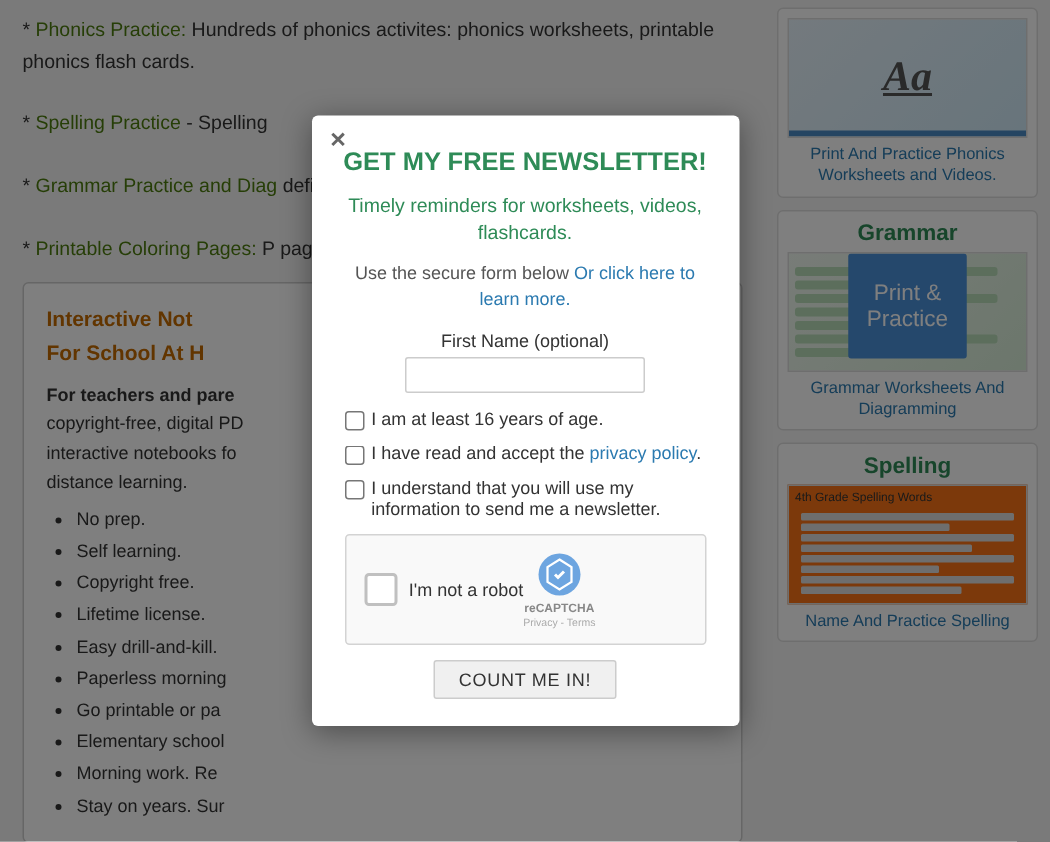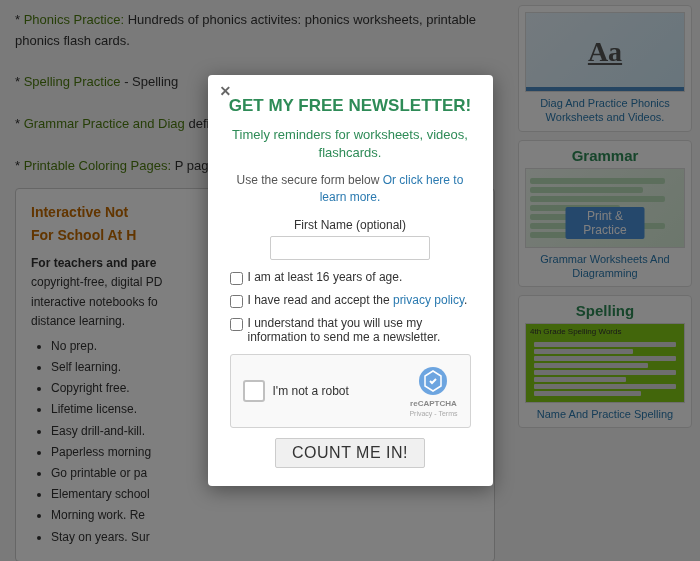"Aa" .sidebar-card-img.phonics-img { font-style: none -> italic }
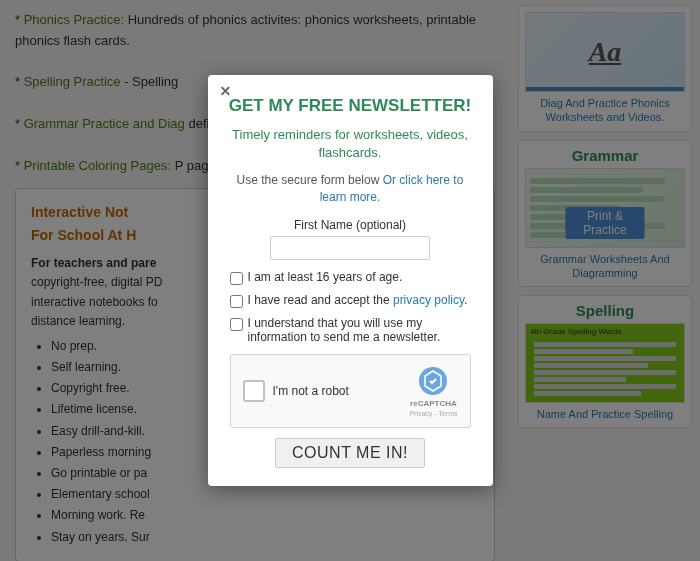"Diag And Practice Phonics Worksheets" p { text: Diag -> Print }
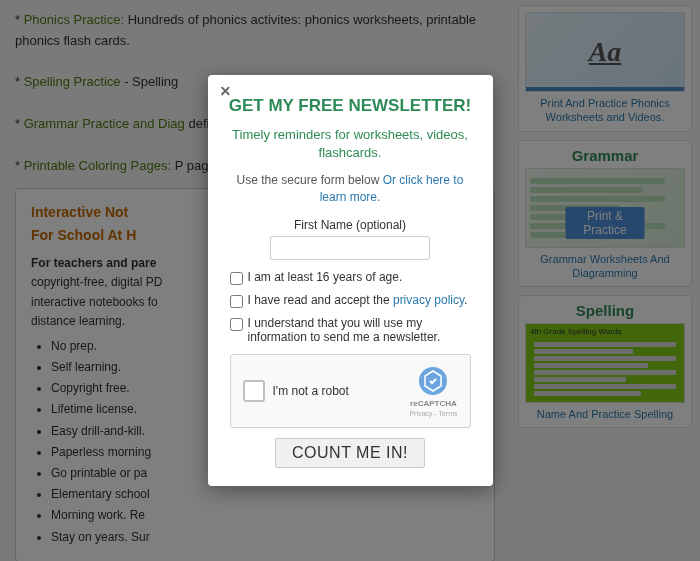"Print & Practice" .sidebar-card-img .practice-badge { font-size: 12px -> 15px; padding: 2px 6px -> 18px 6px }
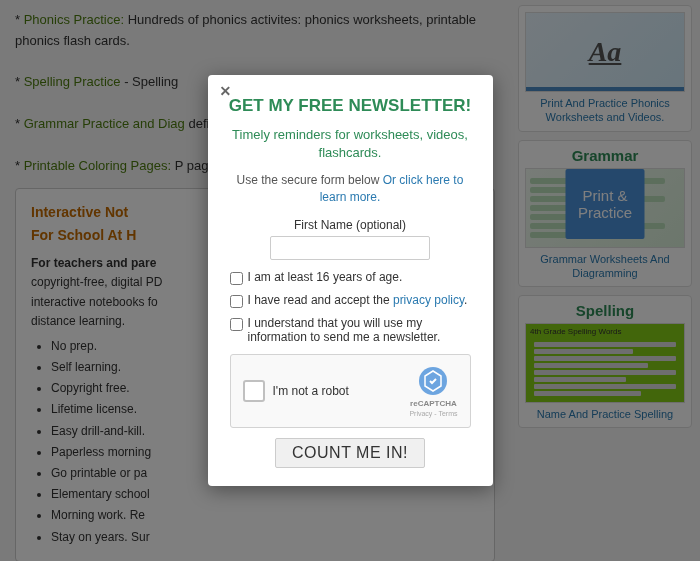"4th Grade Spelling Words" div.sidebar-card-img { background: #84cc16 -> #f97316 }
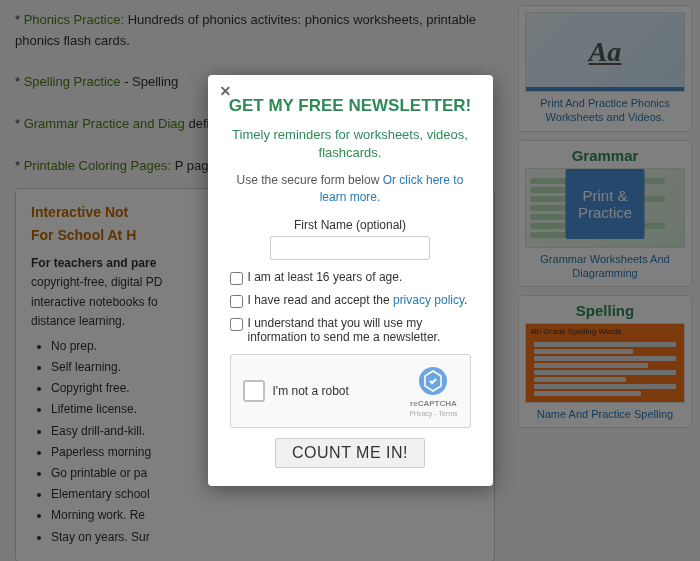"I'm not a robot" .recaptcha-box { justify-content: space-between -> none }
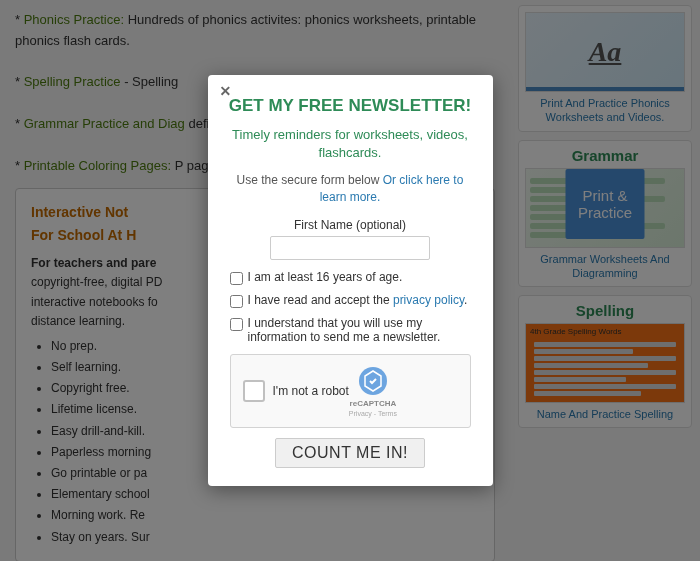"COUNT ME IN!" .submit-btn { font-size: 16px -> 12px }
